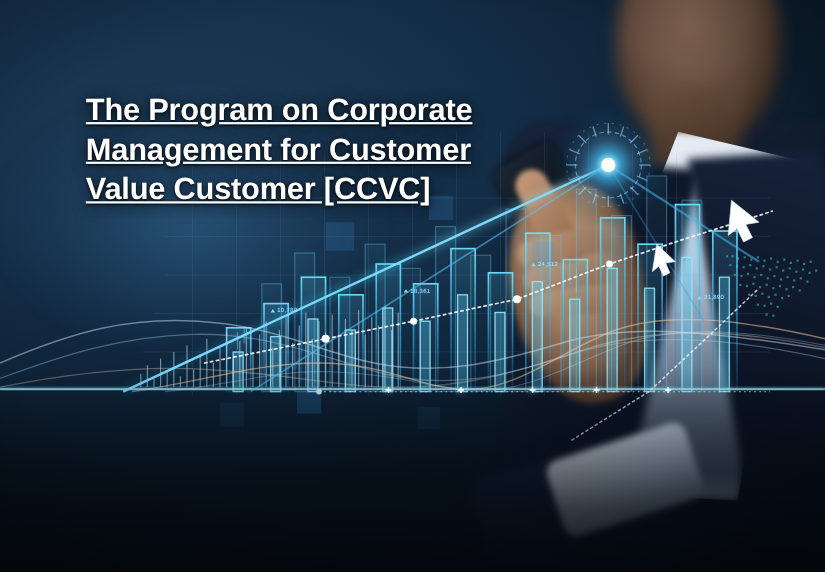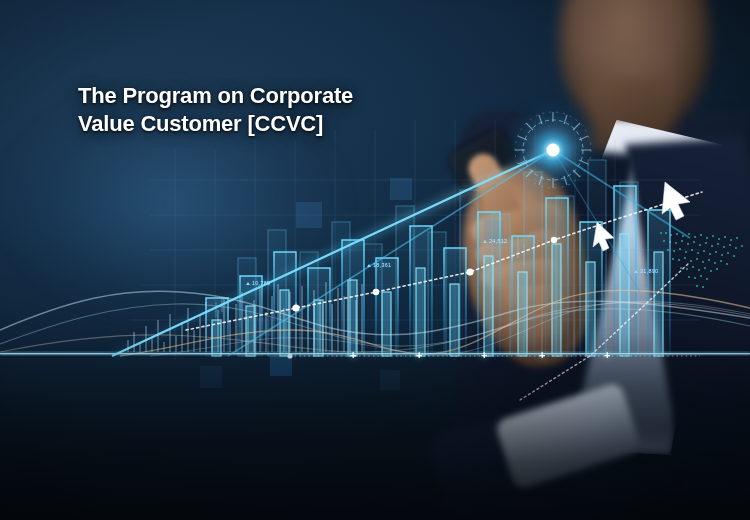"The Program on Corporate" .title { font-size: 22px -> 28px; text-decoration: none -> underline }
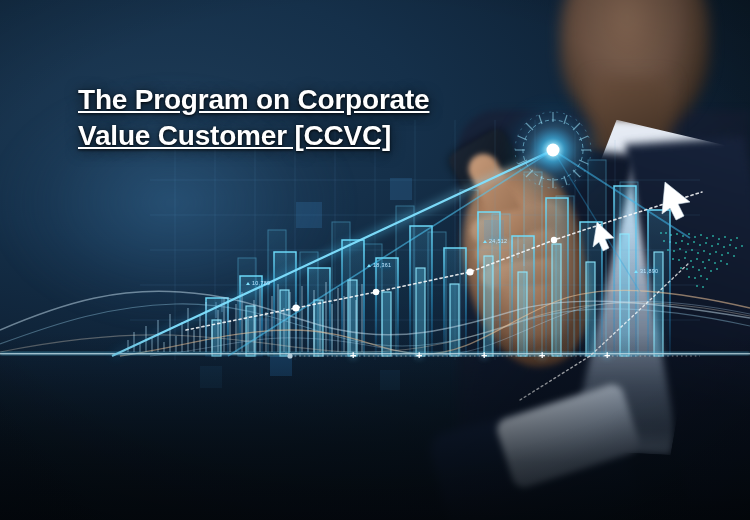"Management for Customer" div { html: none -> <div>Management for Customer</div> }
